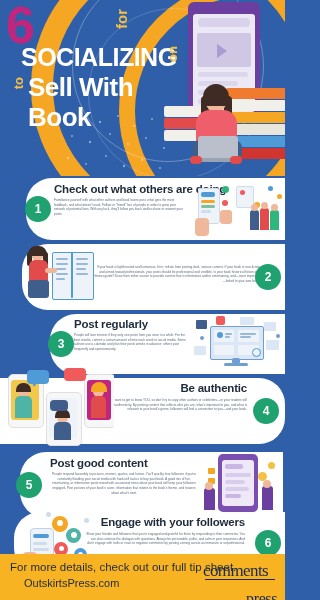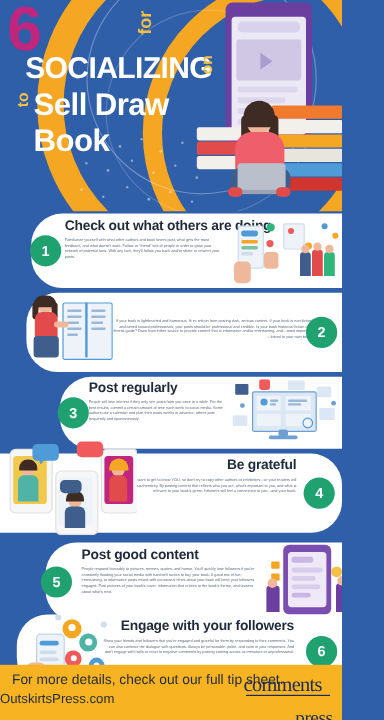"Sell Draw Book" span.sellbook { text: Draw -> With }
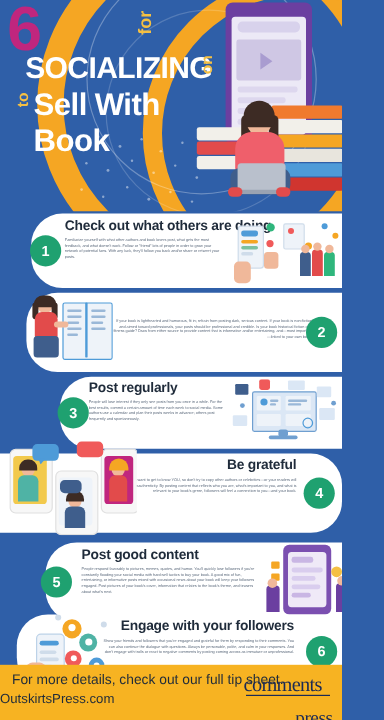"Be grateful" div.card-head { text: grateful -> authentic }
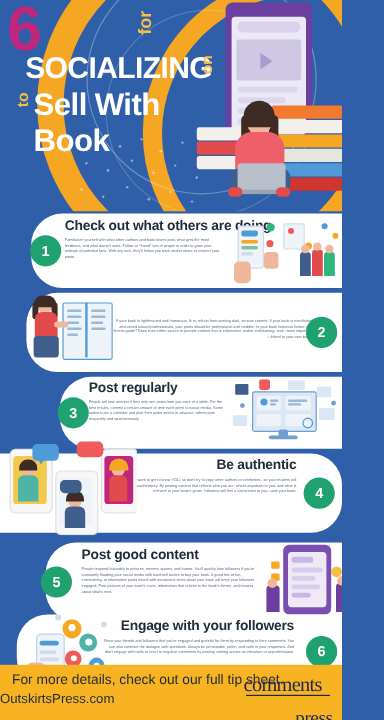"Post good content" div.card { left: 38px -> 20px; text-align: none -> center }
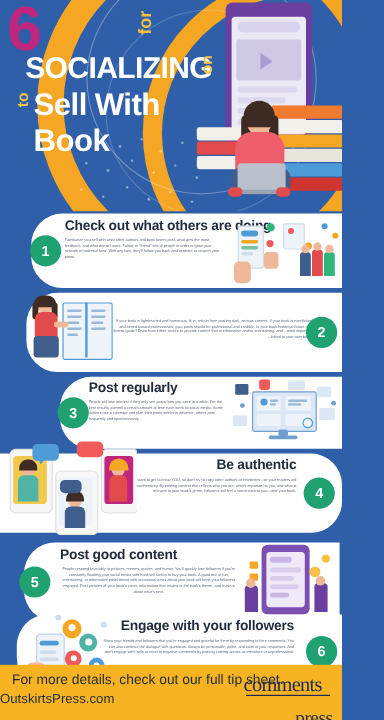"OutskirtsPress.com" .f-line2 { left: 0 -> 24px }
